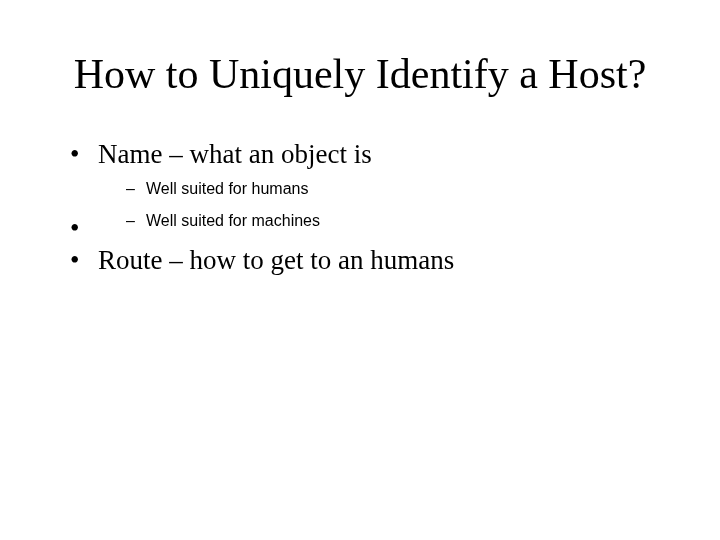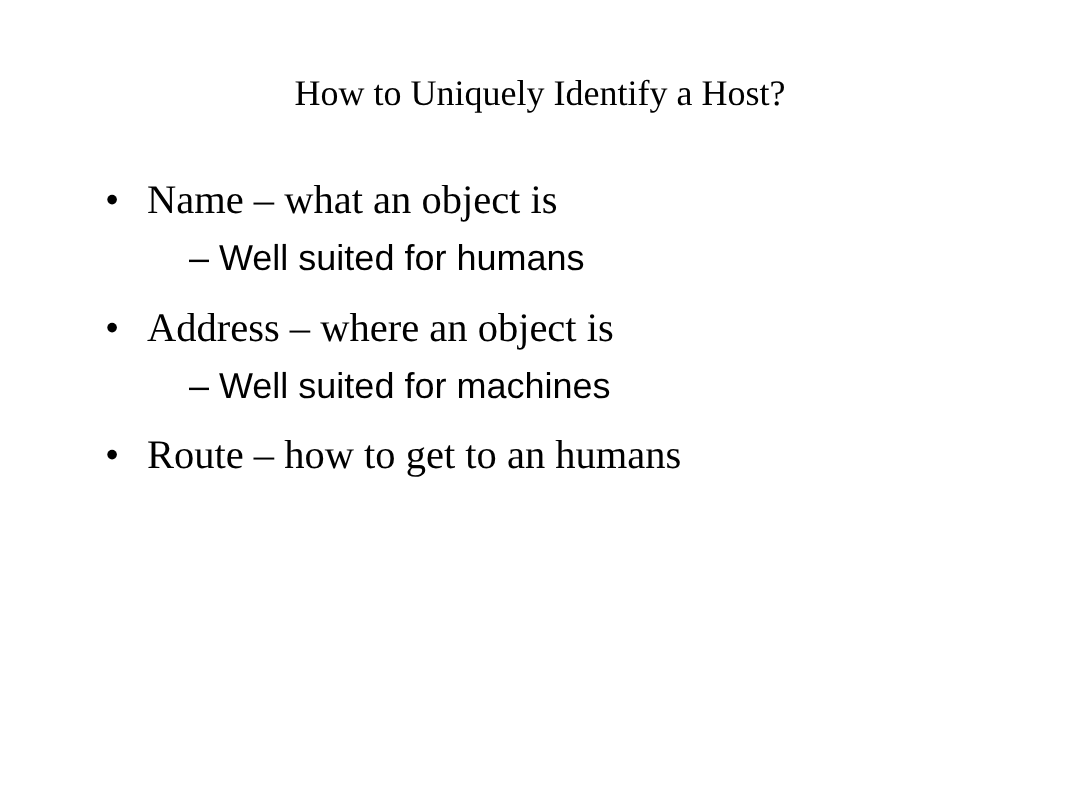"How to Uniquely Identify a" .slide-title { font-size: 24px -> 42px }
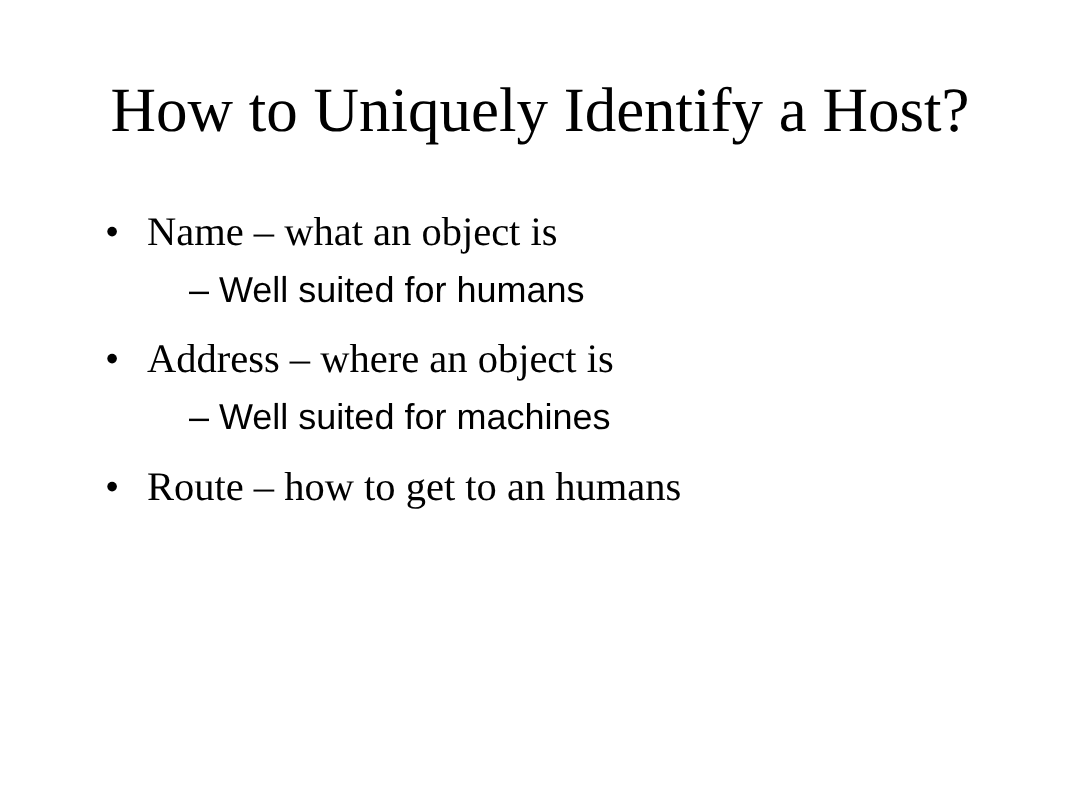"Well suited for humans" ul.level2 > li { font-size: 24px -> 16px }
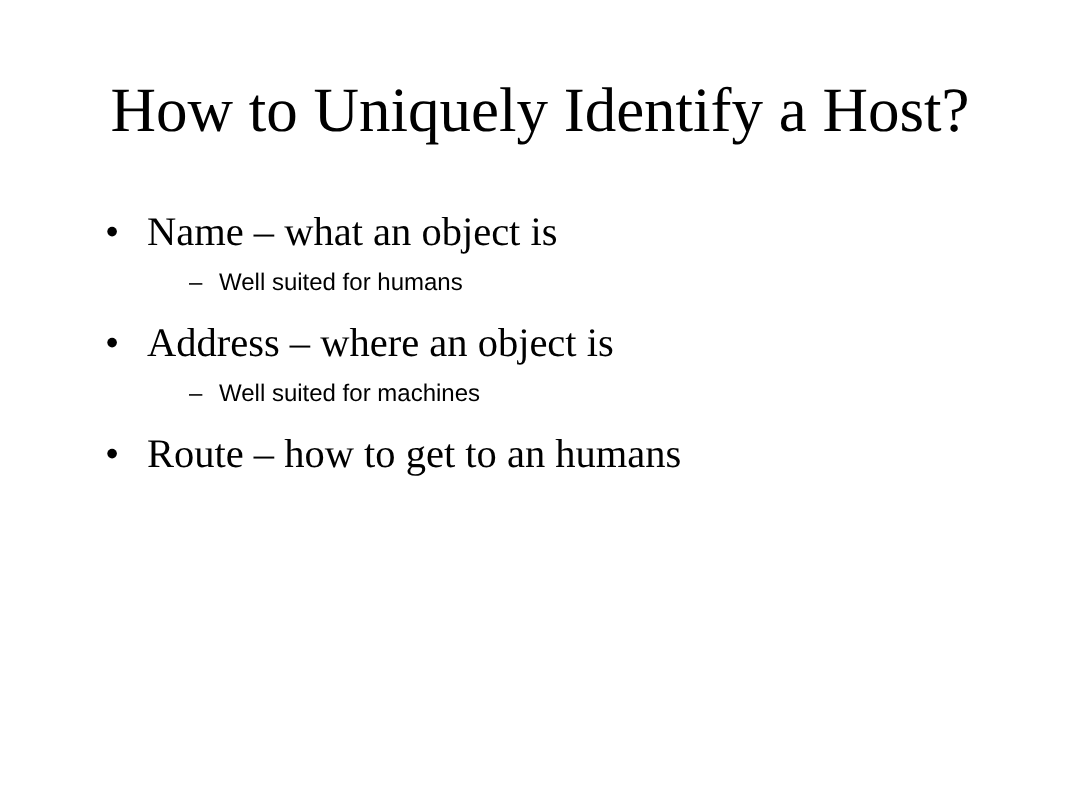"Address – where an object" span { html: <span>Address – where an object is</span> -> none }
